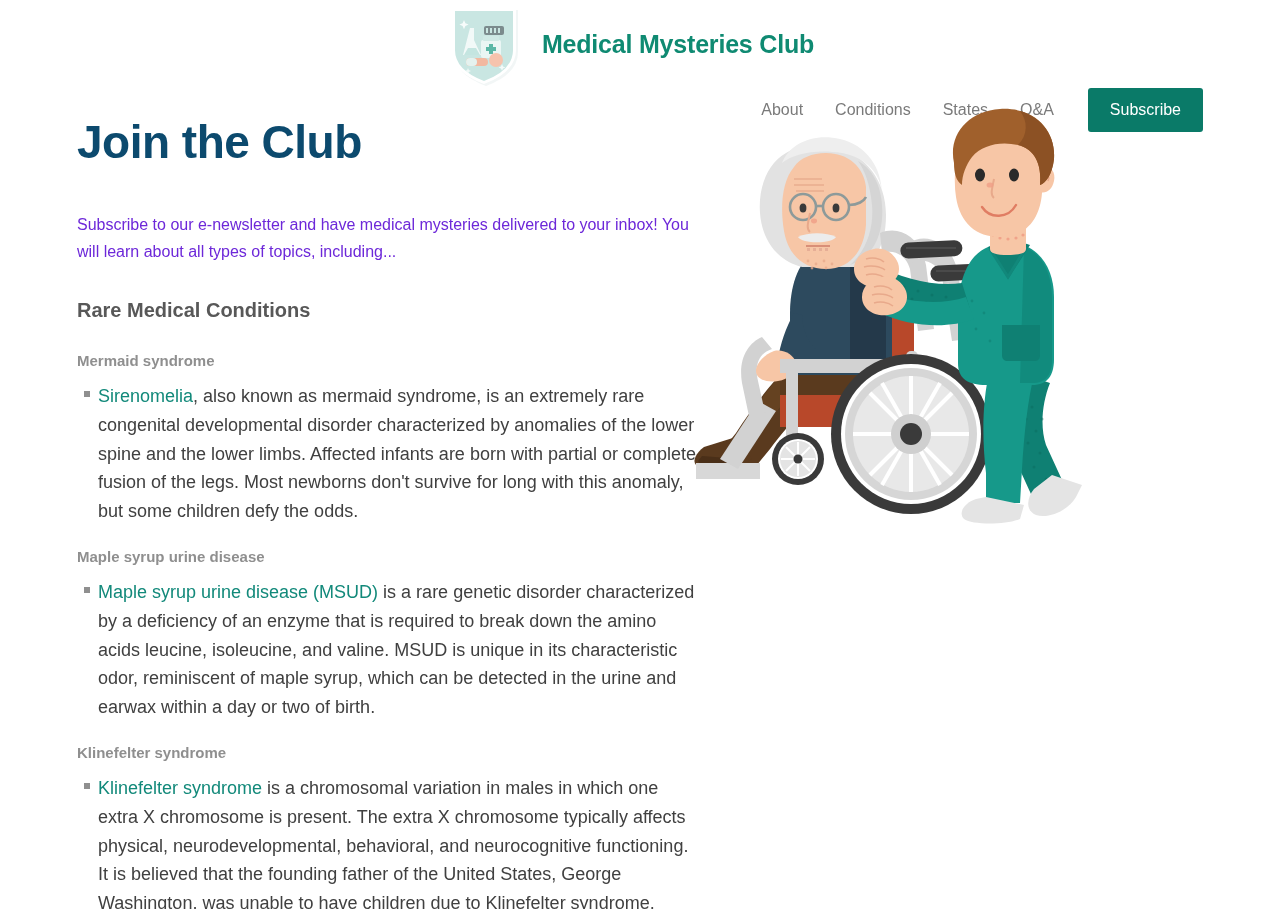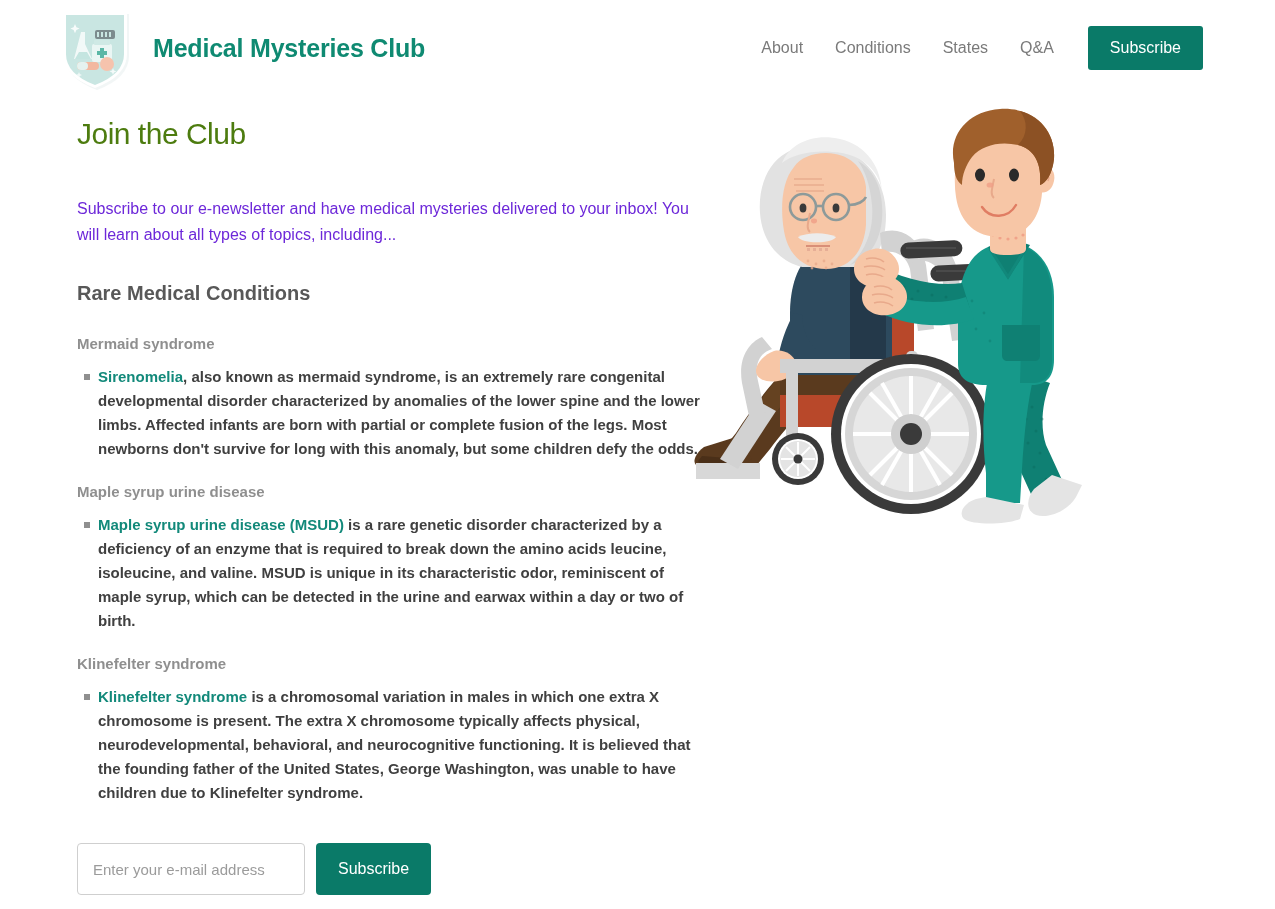"Medical Mysteries Club" .site-header { flex-direction: none -> column }
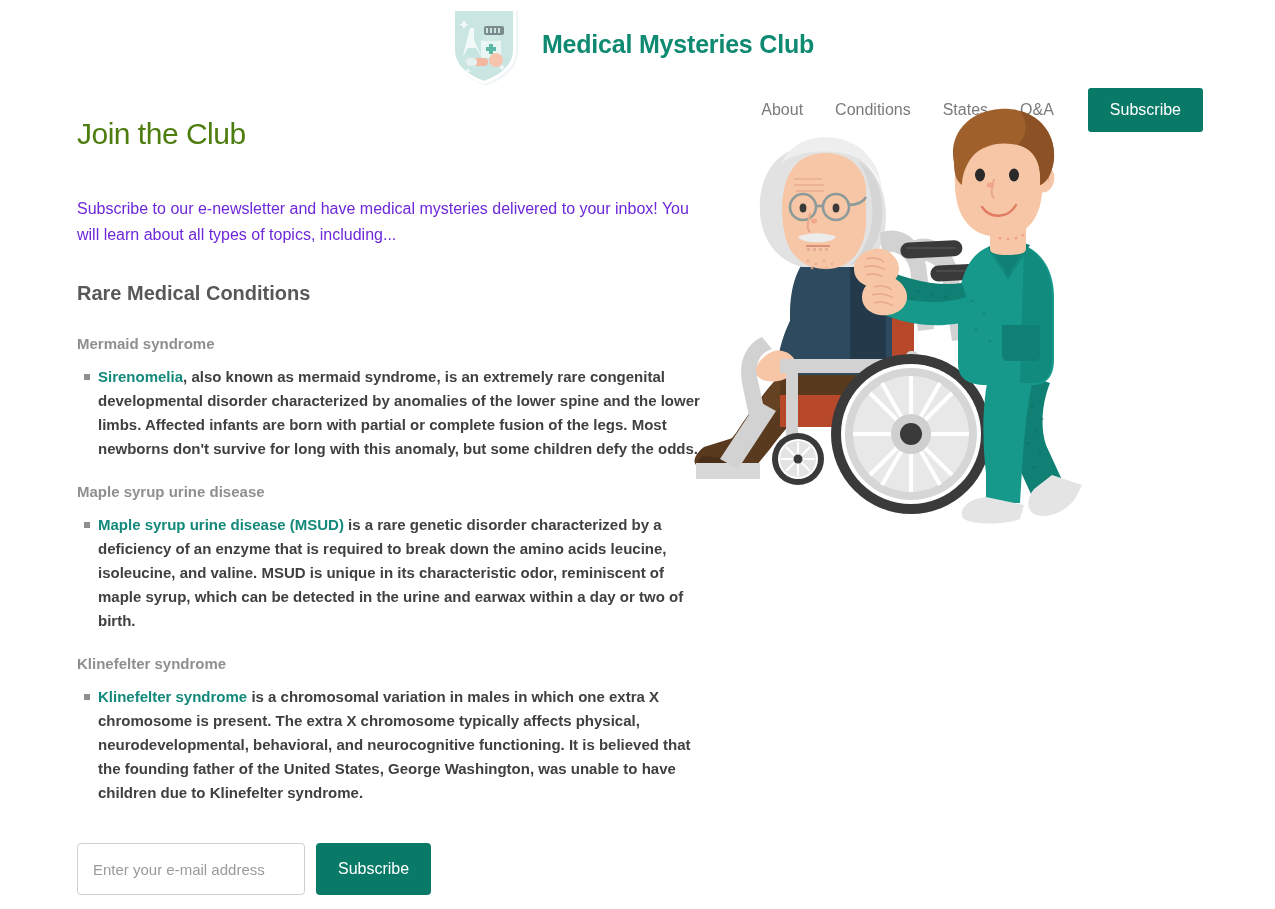"Join the Club" .page-title { color: #4d7c0f -> #0c4a6e; font-size: 30px -> 46px; font-weight: normal -> bold }
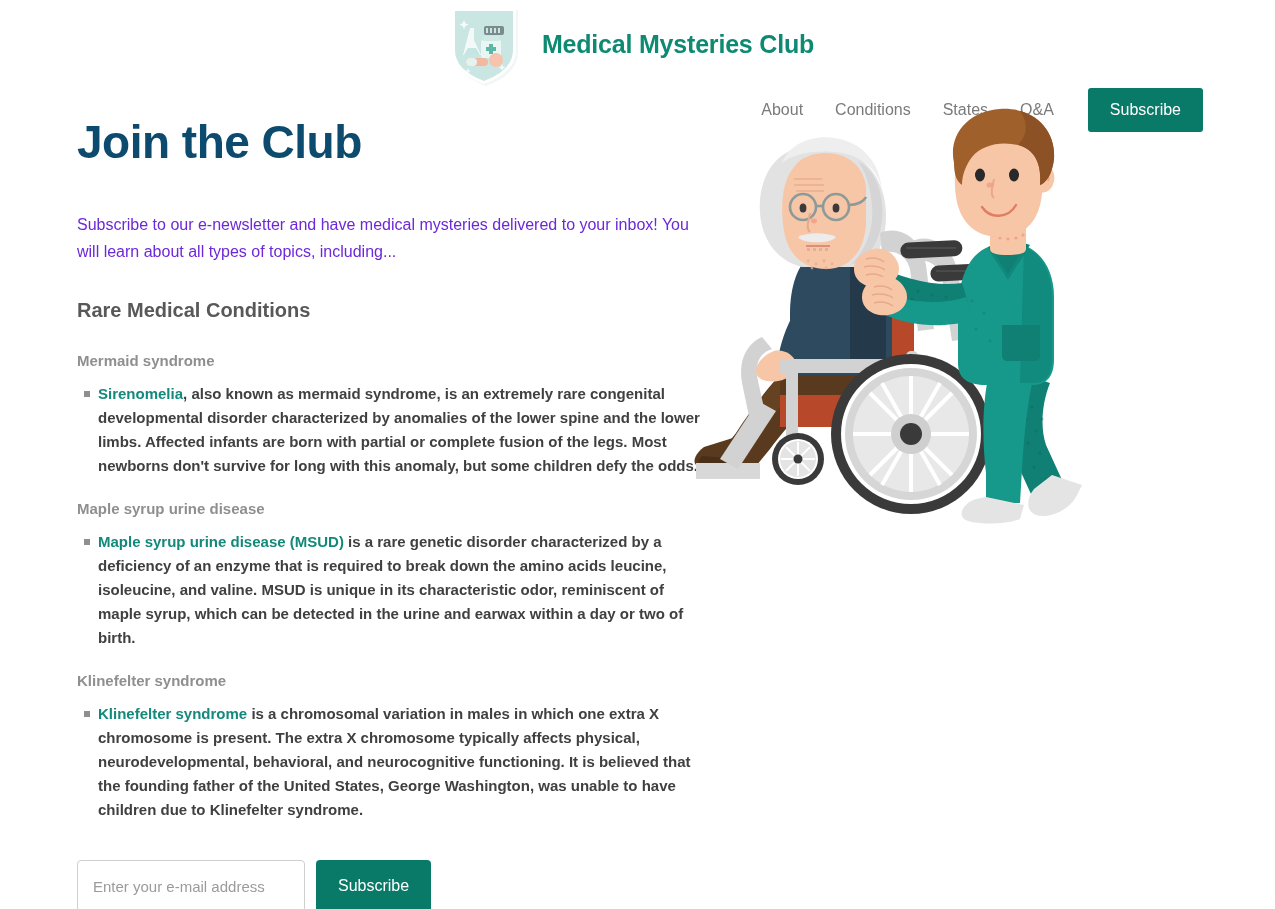"Sirenomelia, also known as mermaid" ul.cond-list li { font-size: 15px -> 18px; font-weight: bold -> none }
